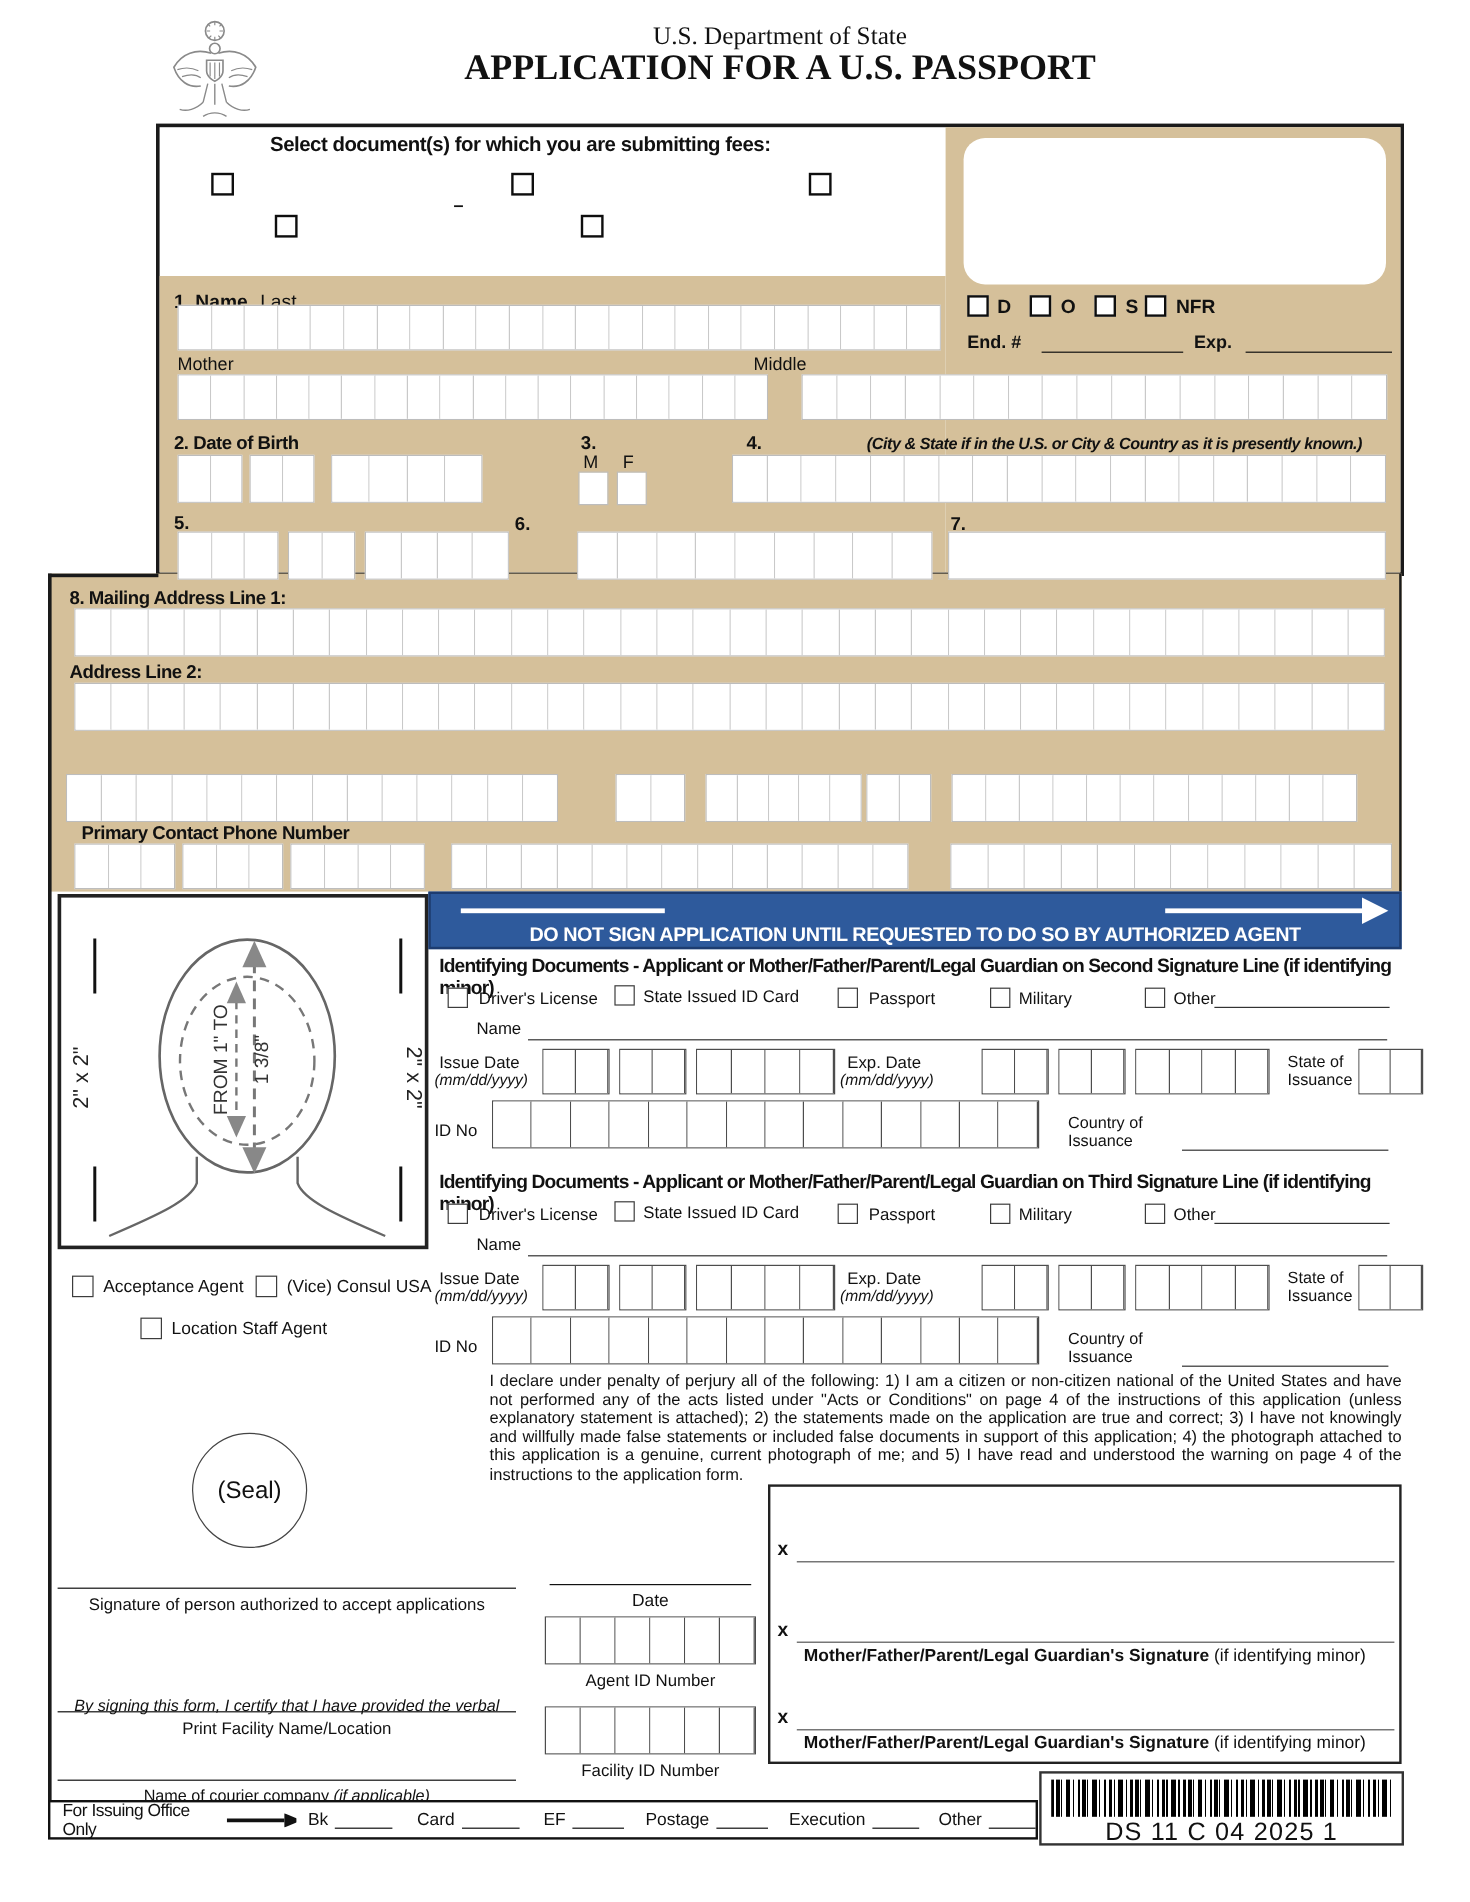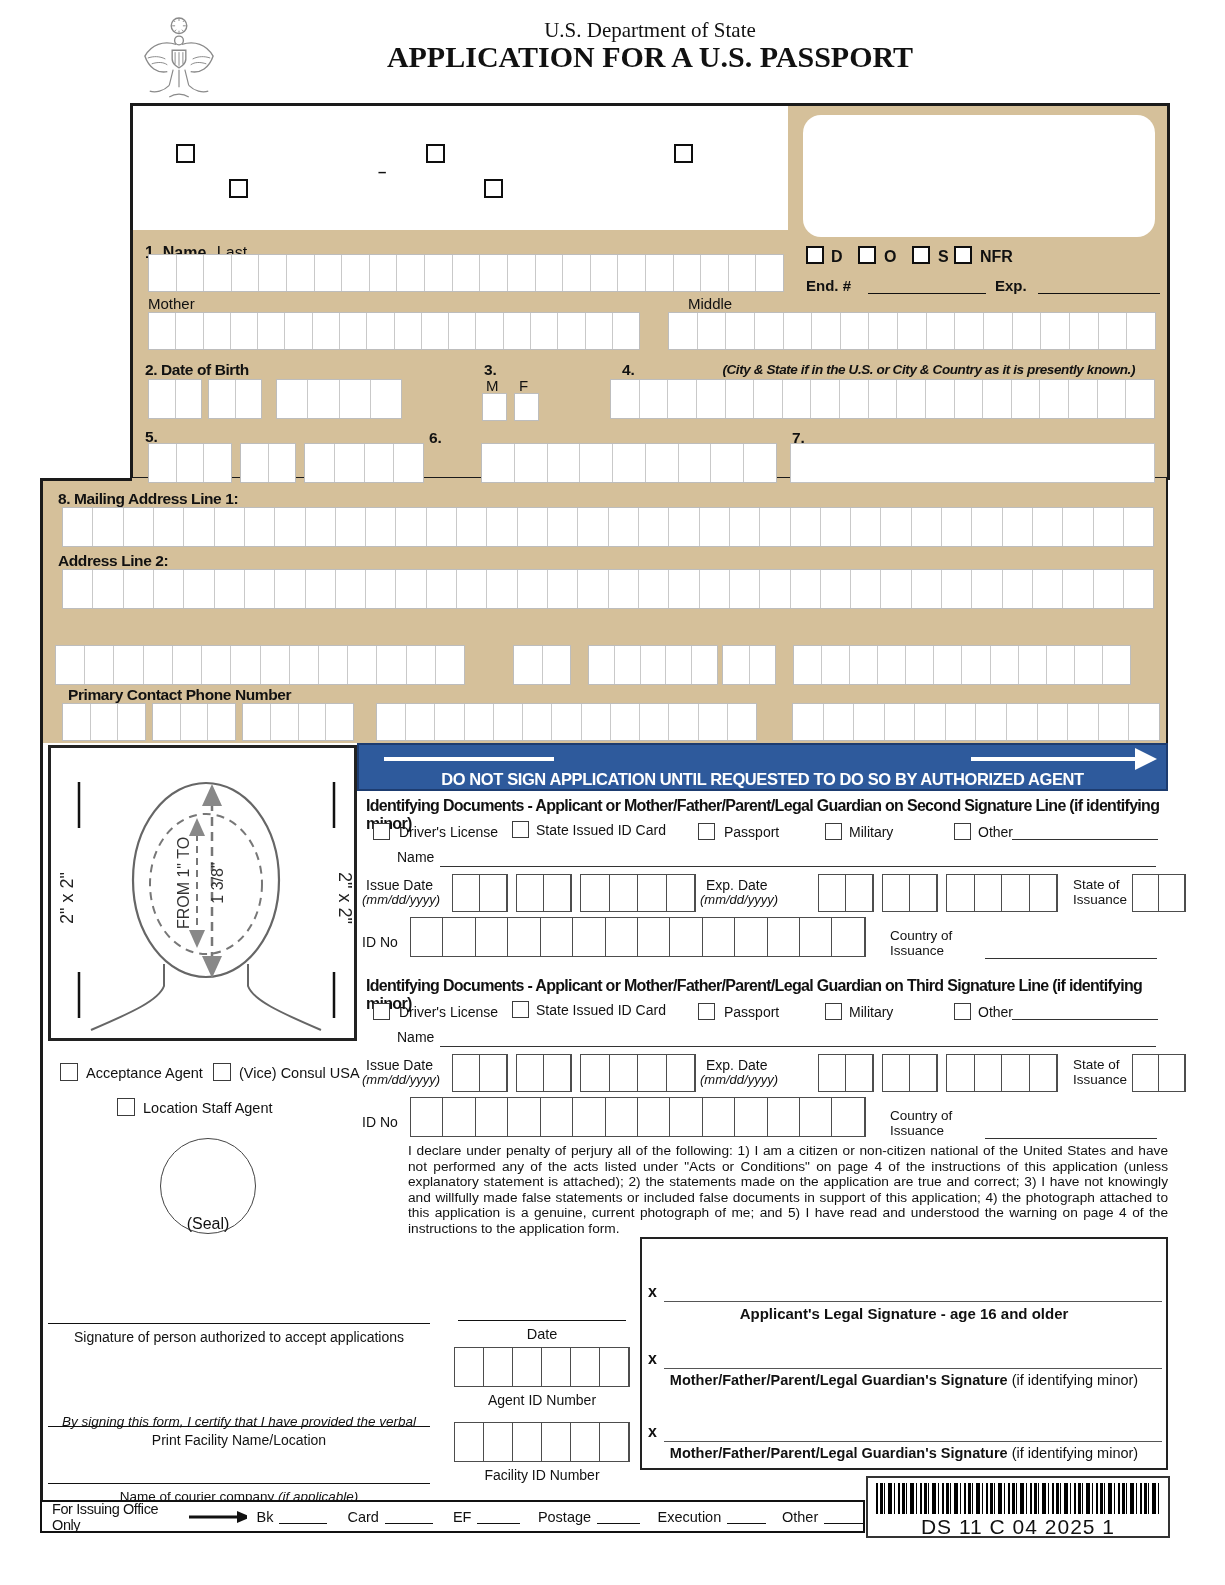"Select document(s) for which you" div.a { html: none -> <div>Select document(s) for which you are submitting fees:</div> }
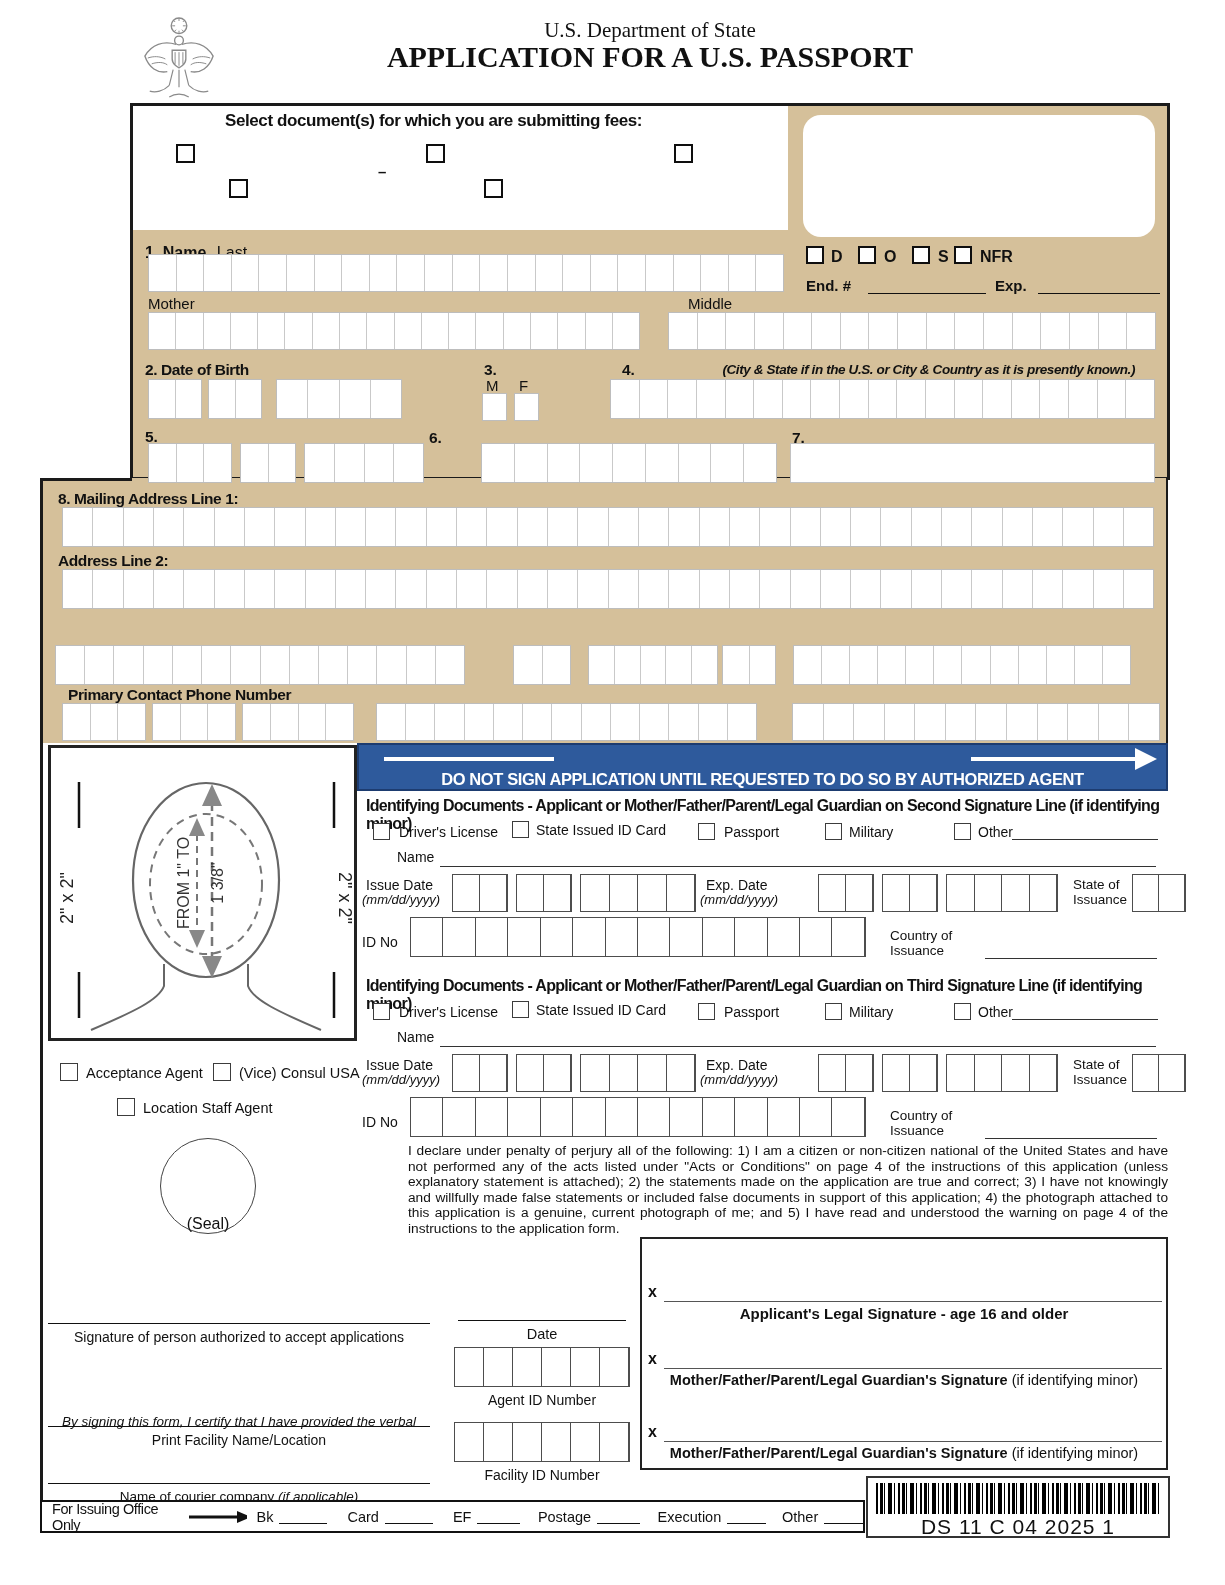"Middle" div.a { left: 688px -> 628px }
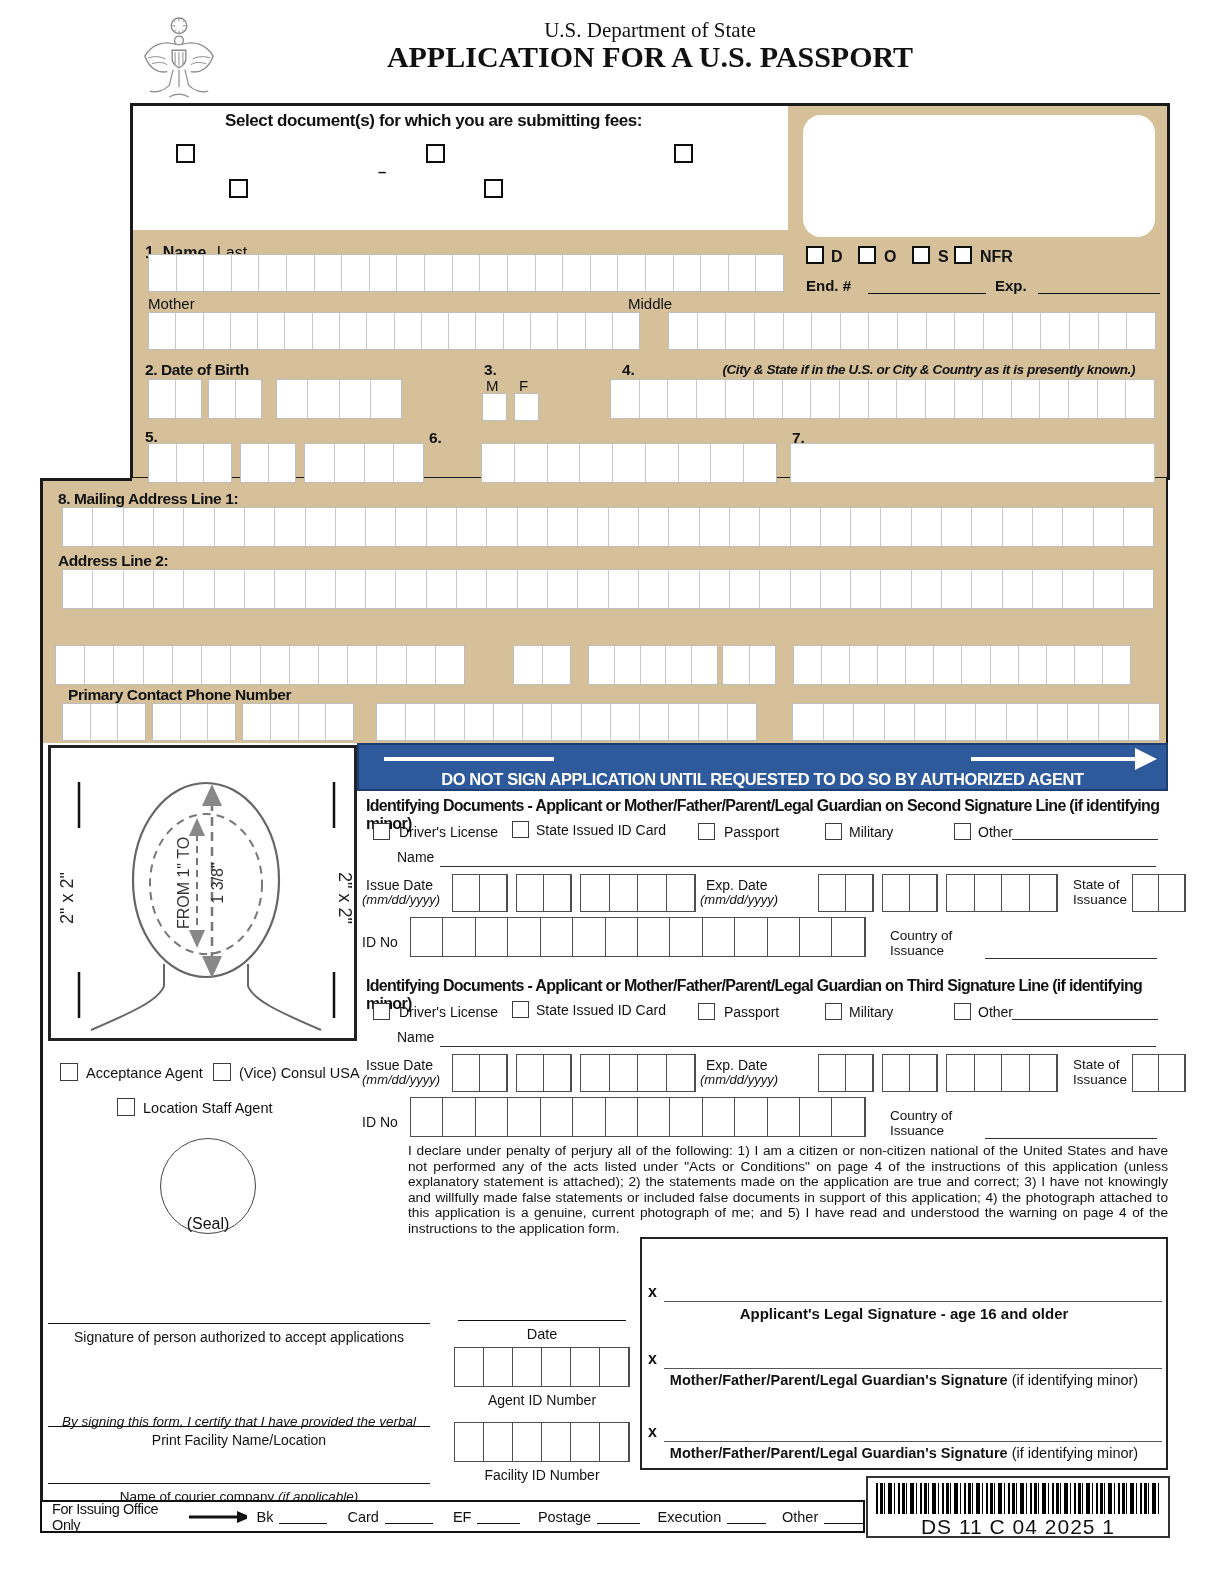"(Seal)" div.a { align-items: flex-end -> center; font-size: 16px -> 20px; top: 1138px -> 1194px }
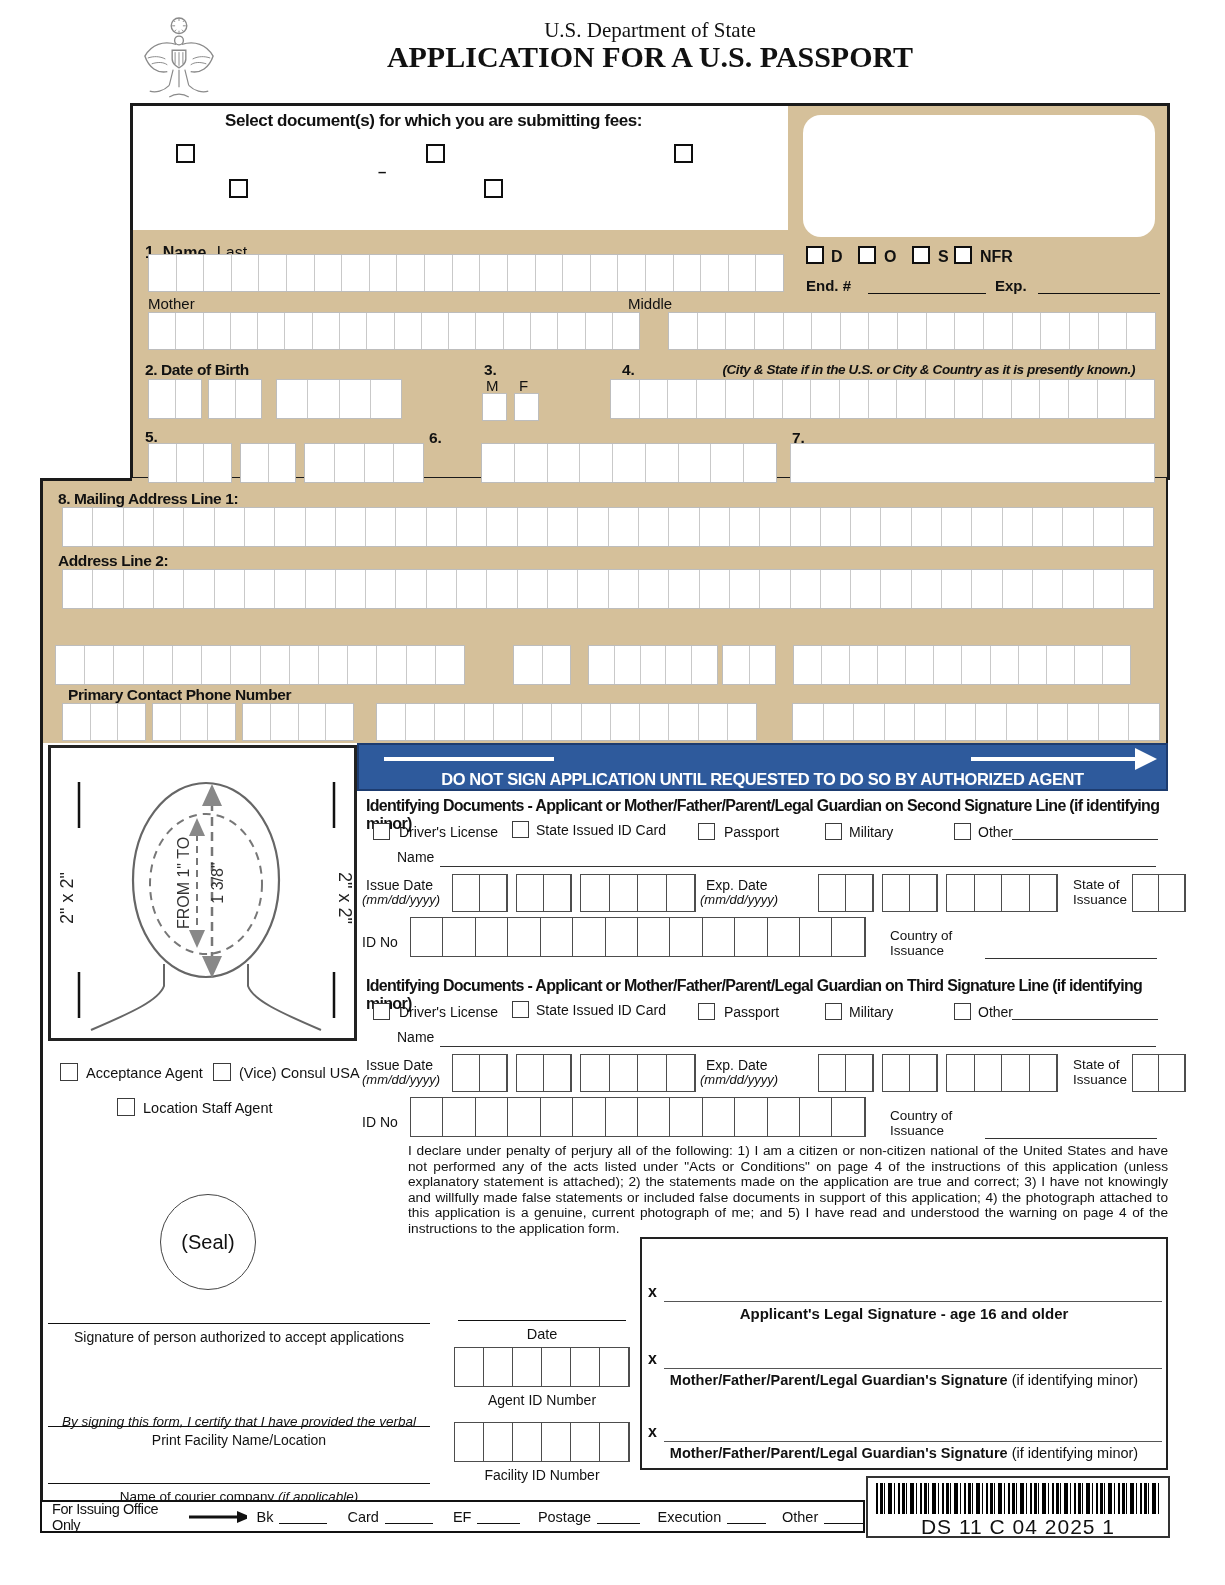"Applicant's Legal Signature - age" div.a { html: <div>Applicant's Legal Signature - age 16 and older</div> -> none }
